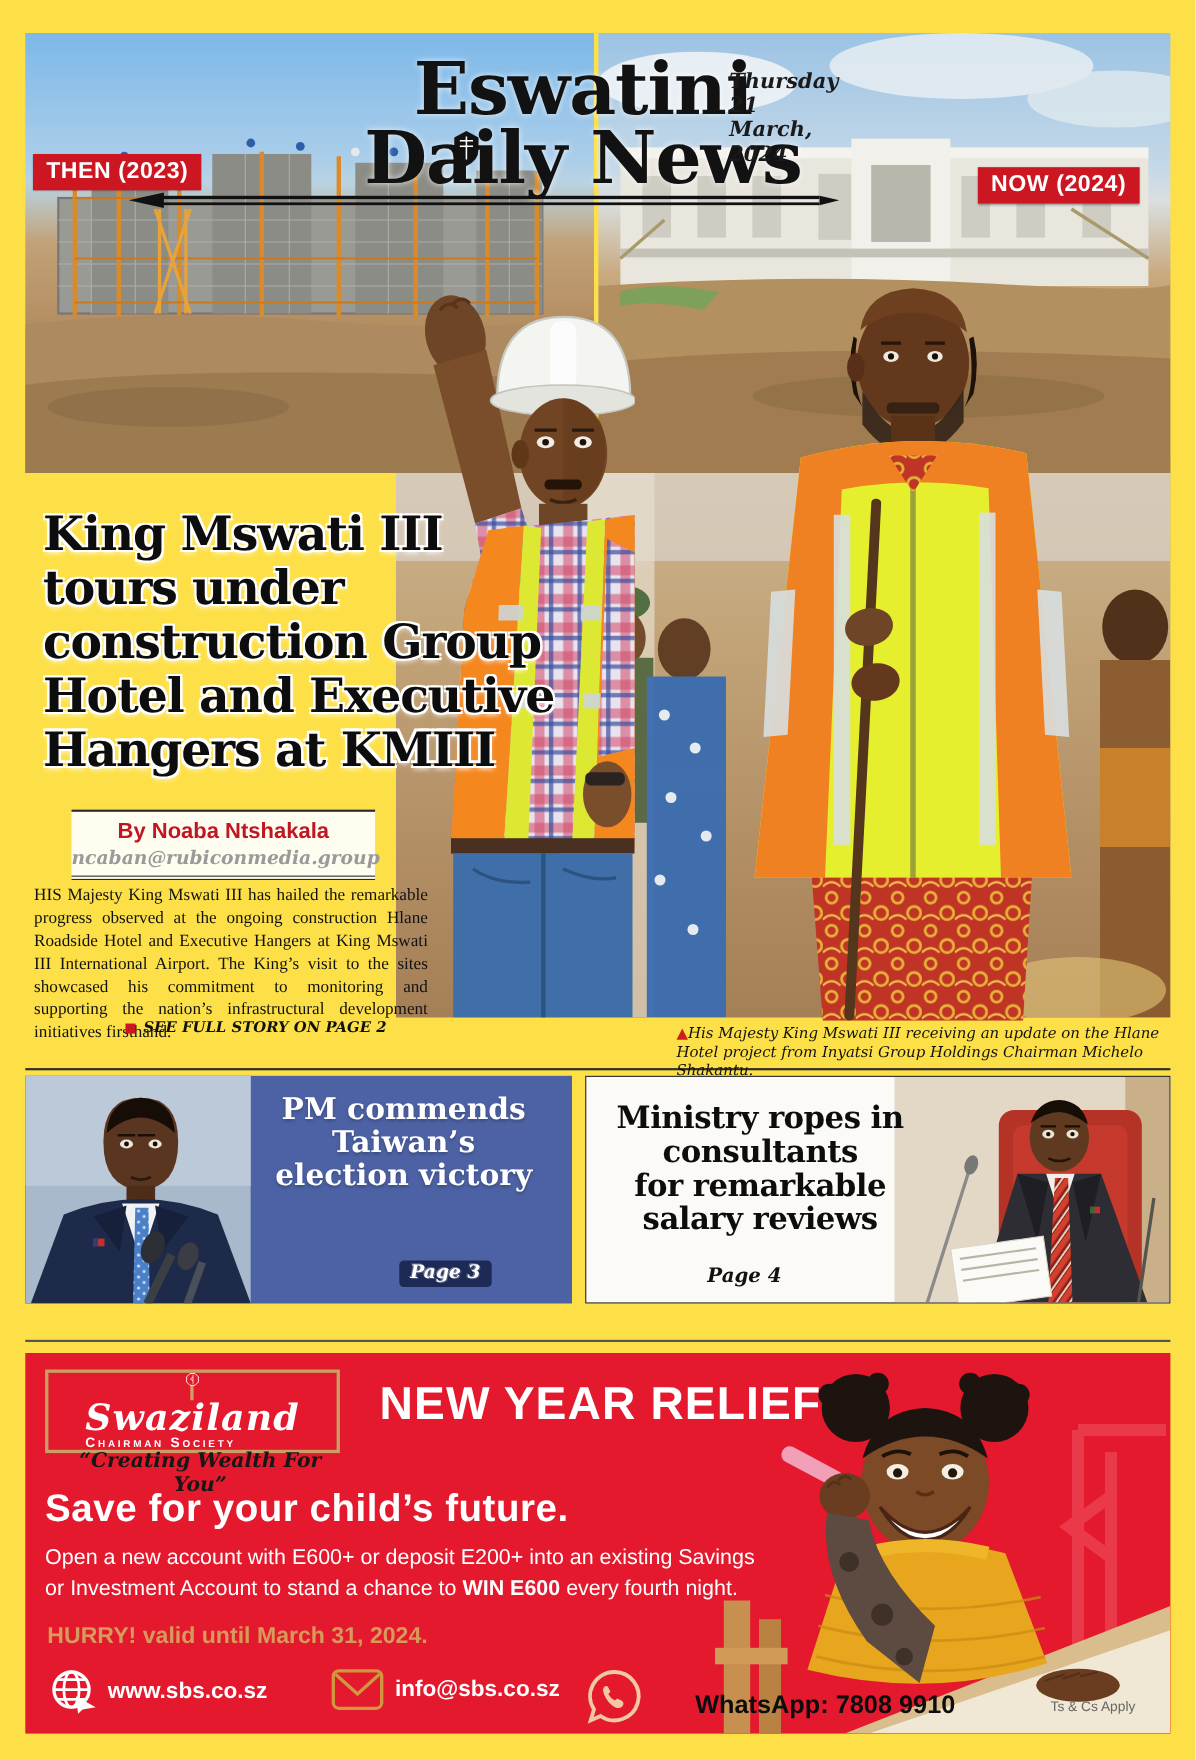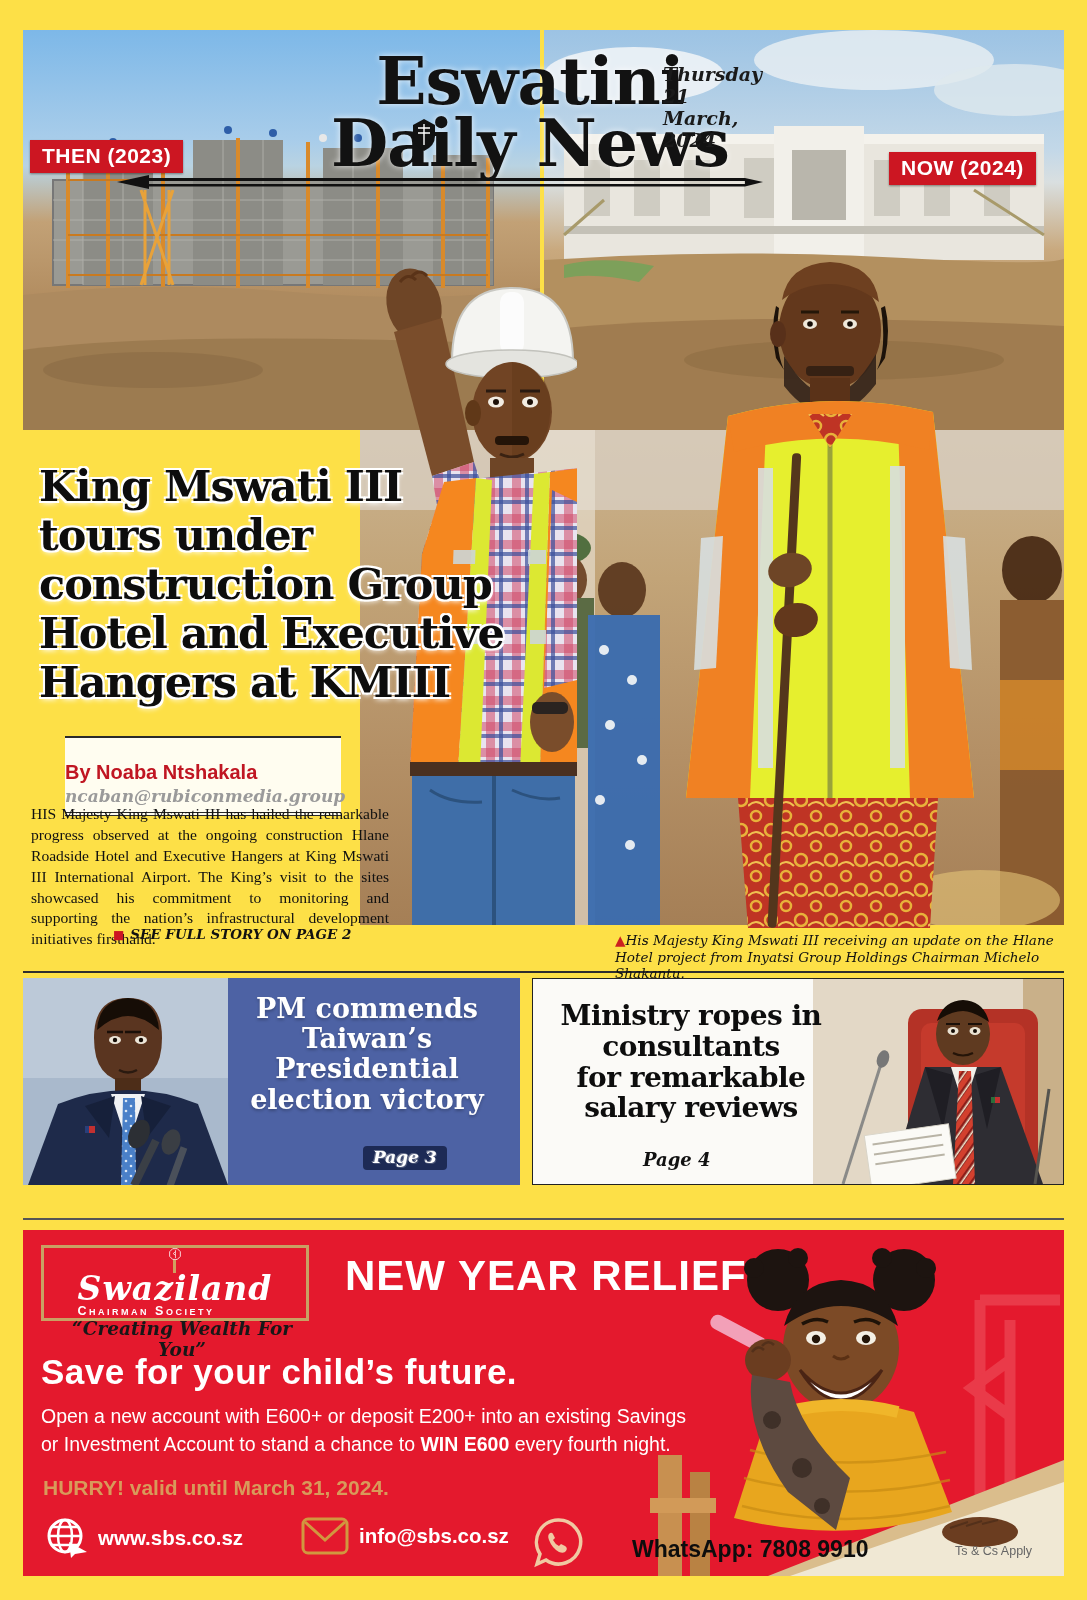"By Noaba Ntshakala" .byline-box { padding: 23px 0 6px -> 7px 0 6px; text-align: left -> center }
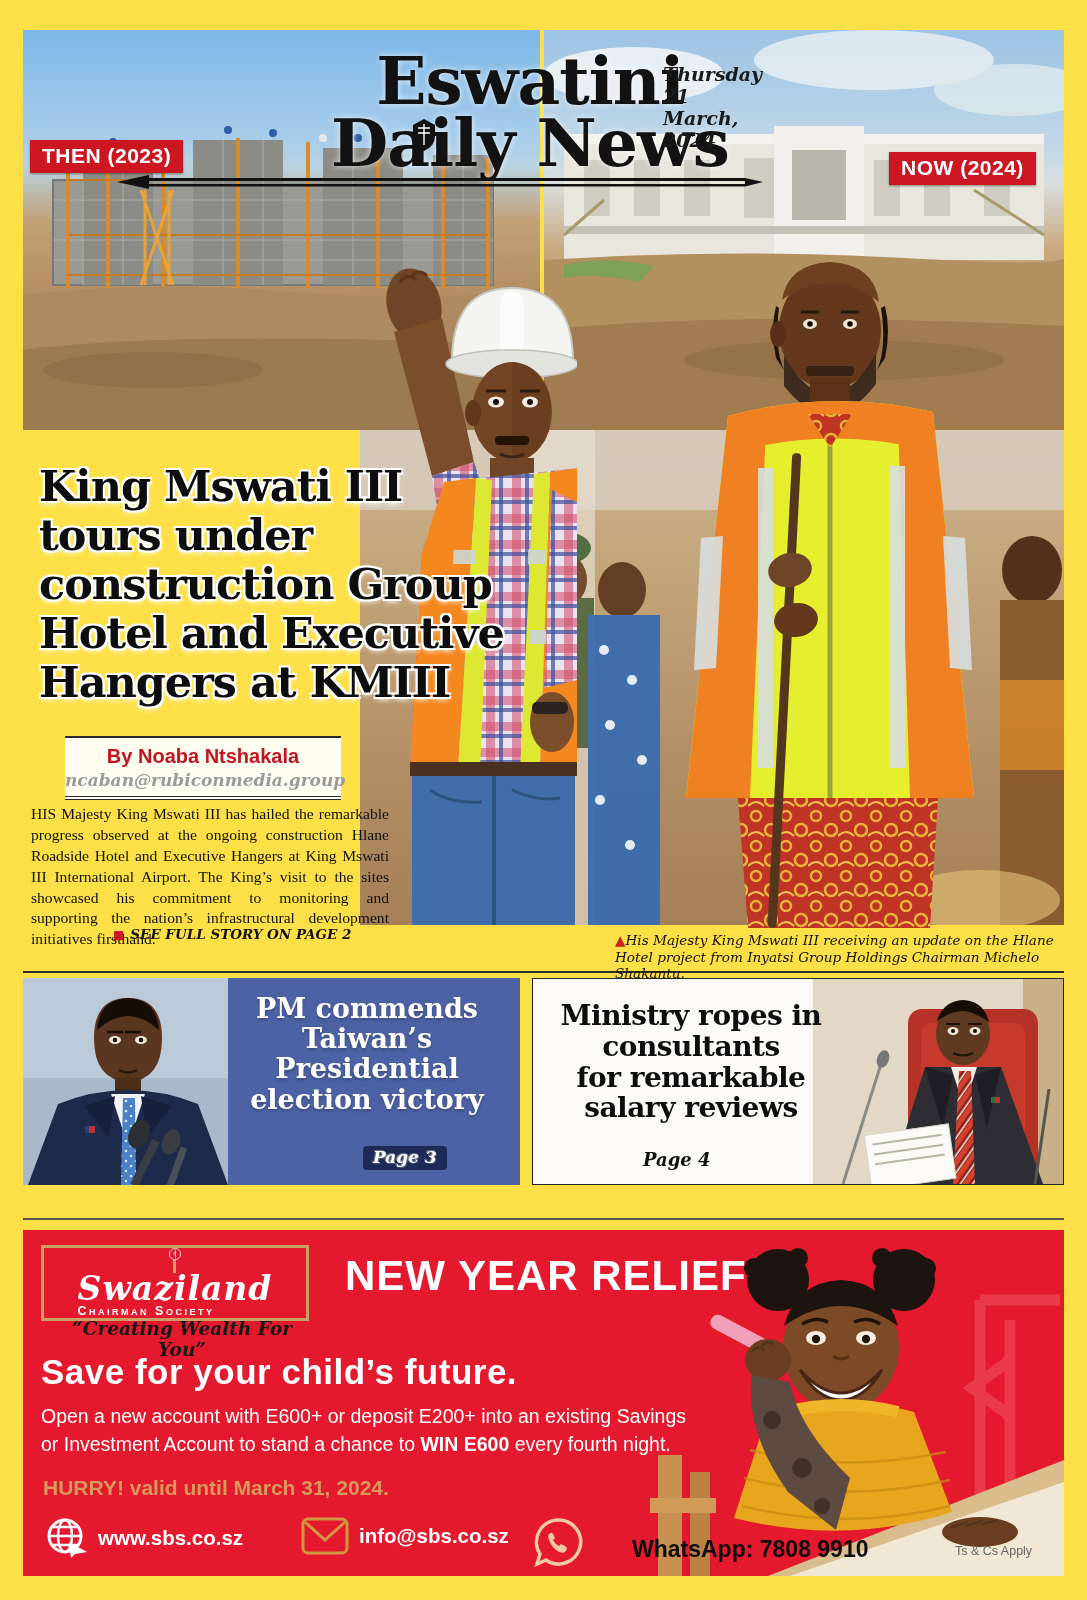"Presidential" div { html: <div>Presidential</div> -> none }
